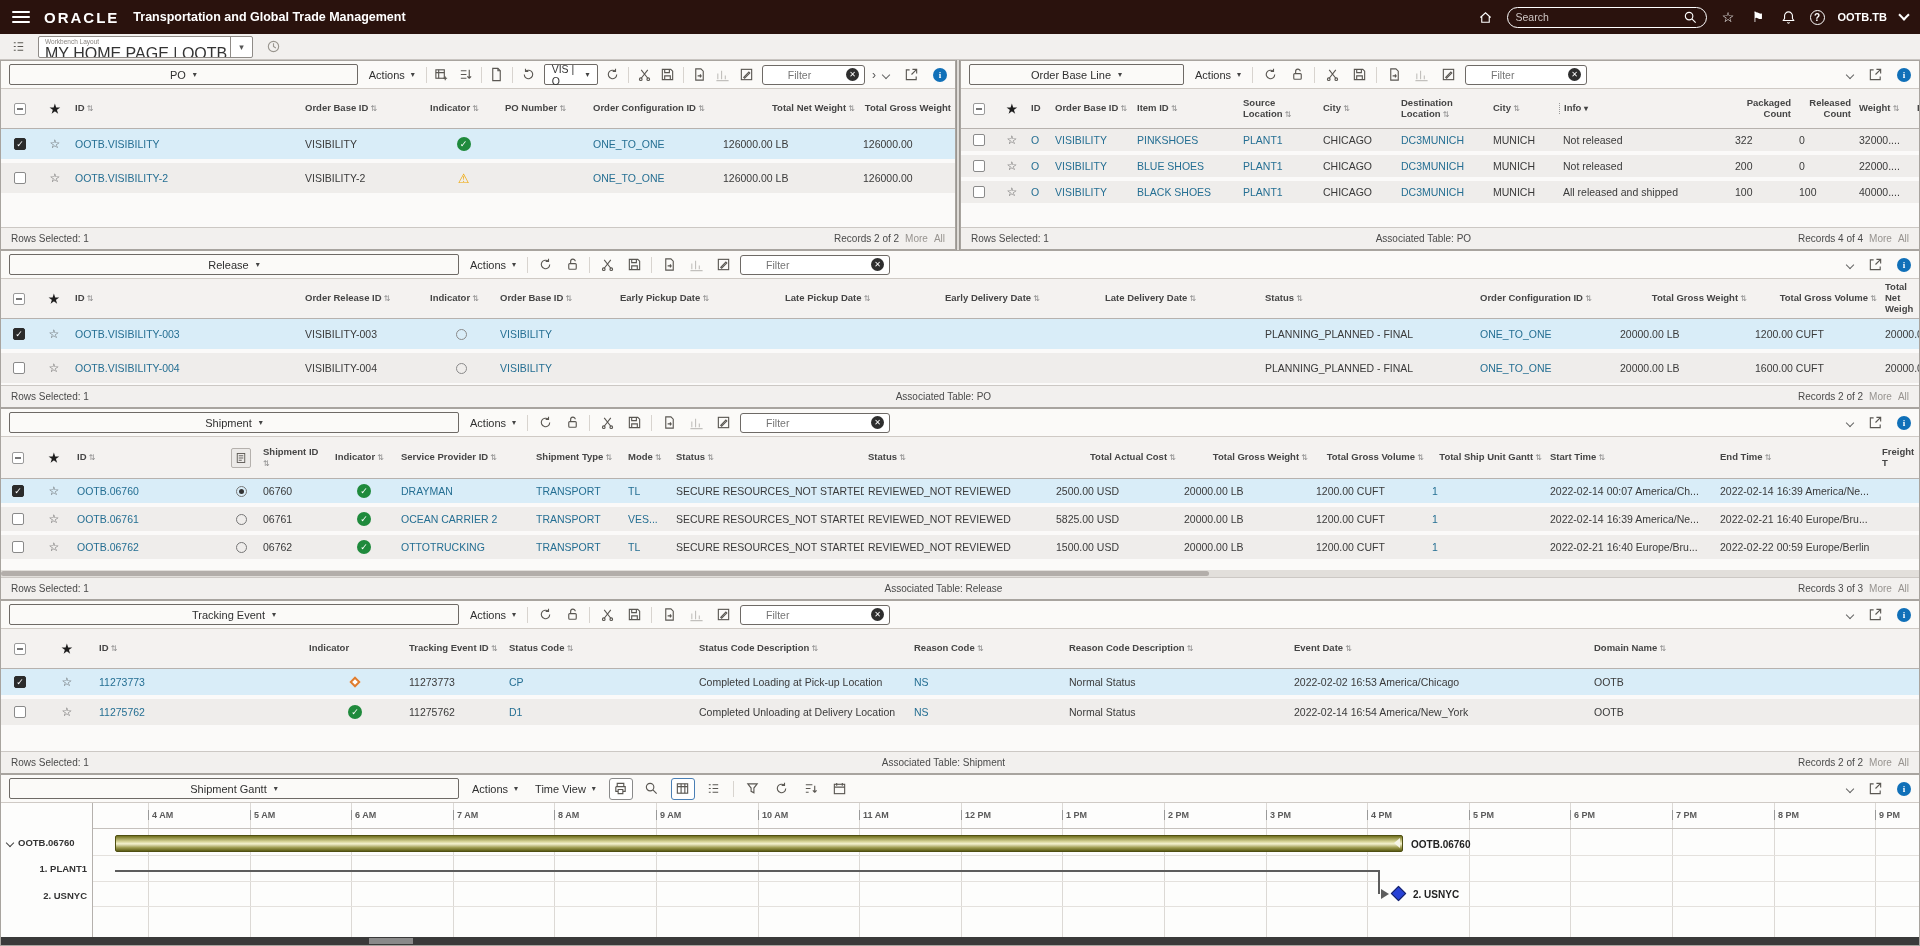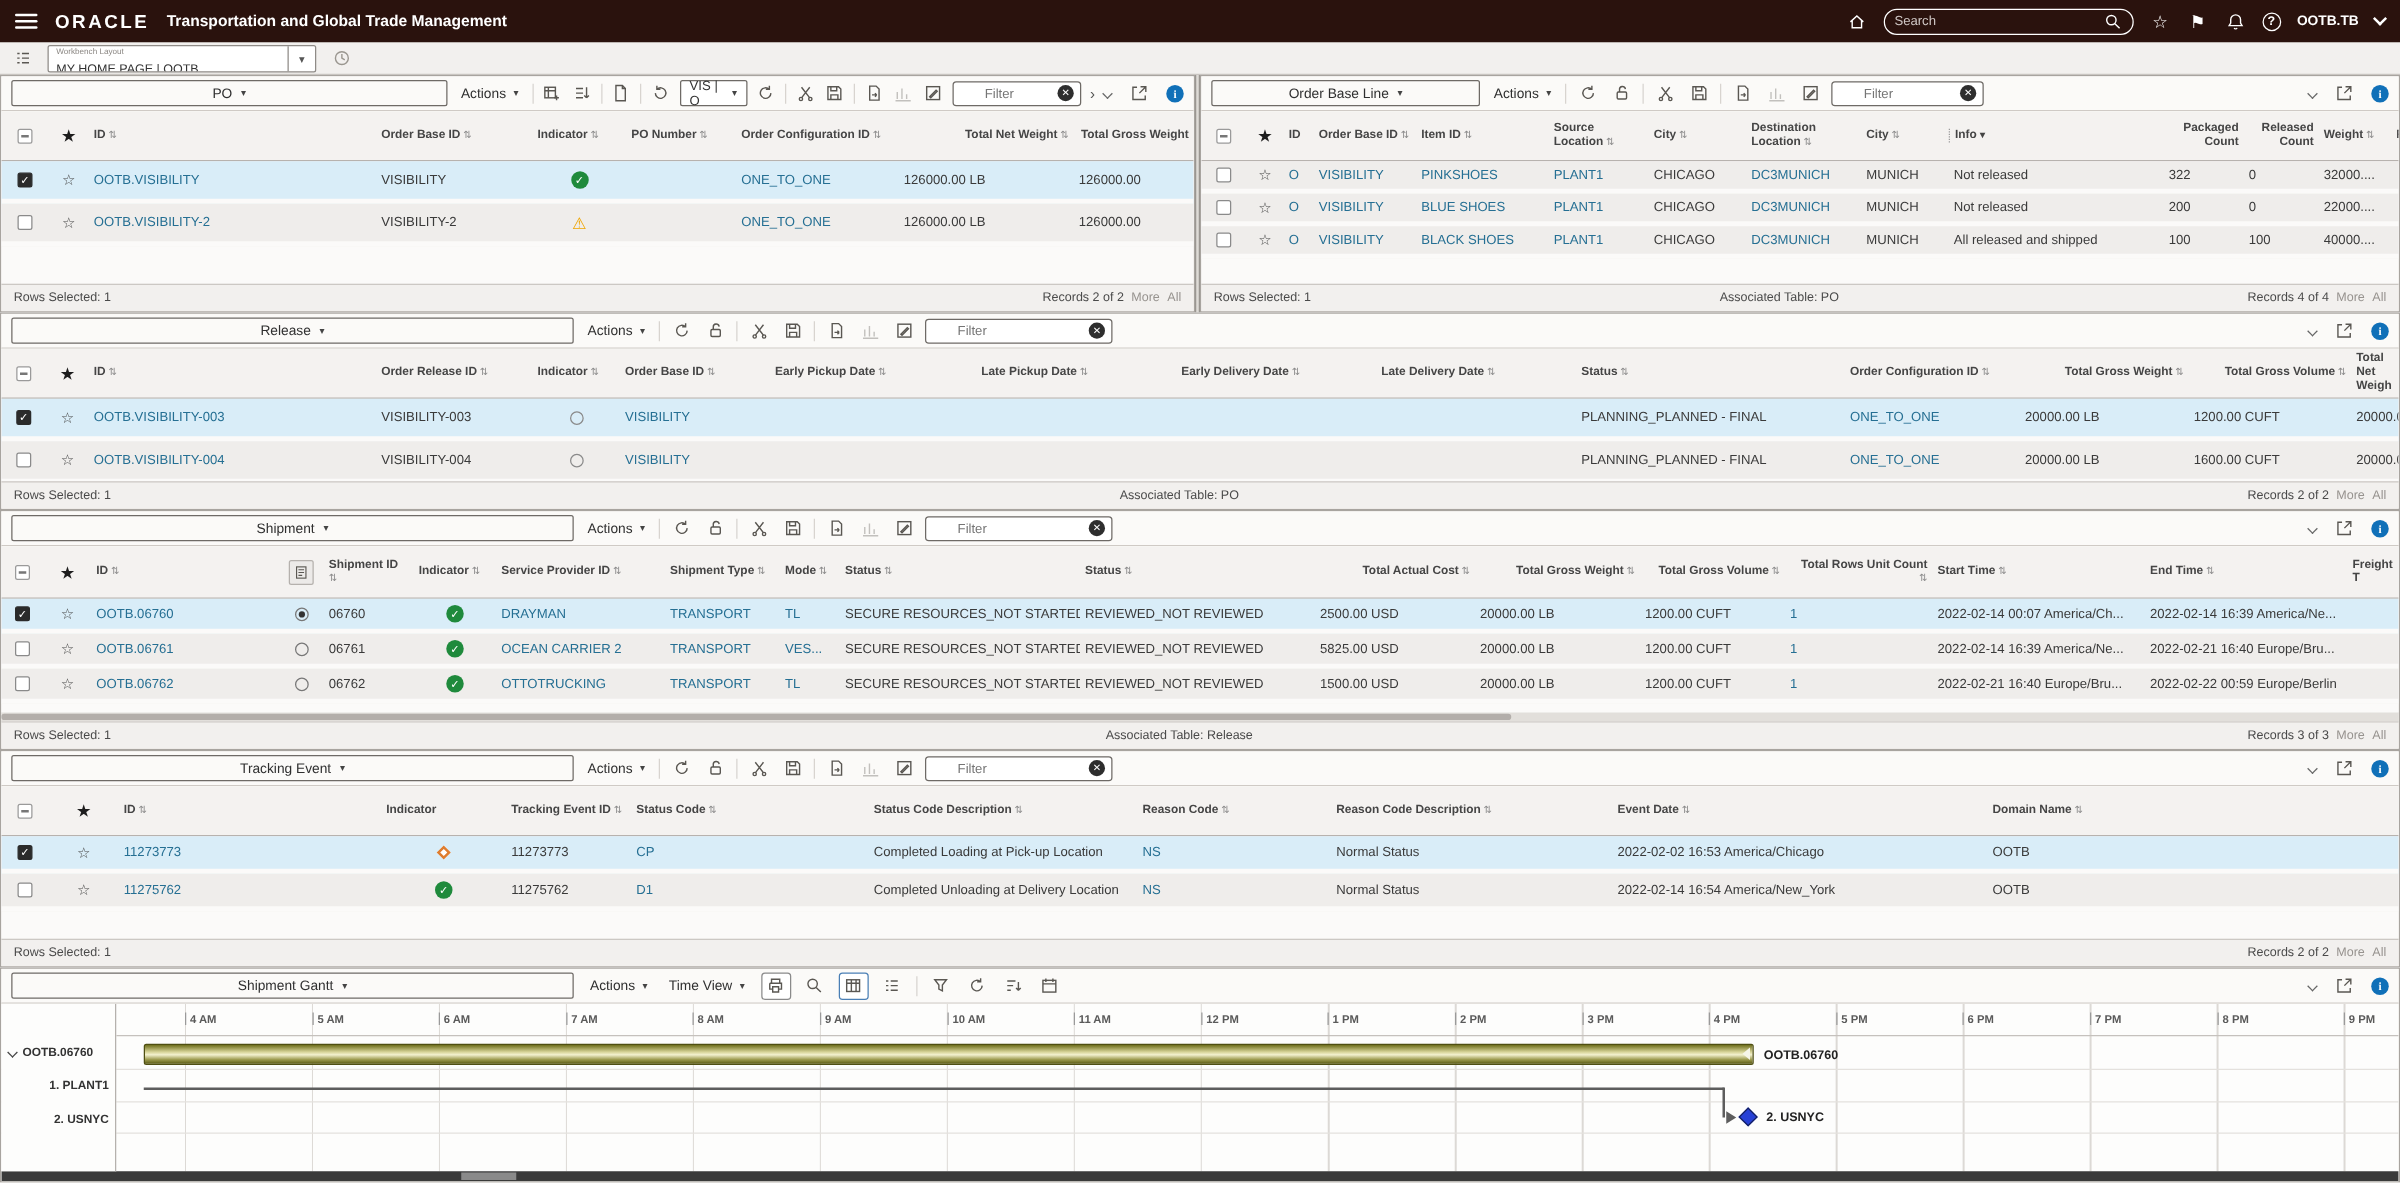"MY HOME PAGE | OOTB" .wbval { font-size: 10px -> 16px }
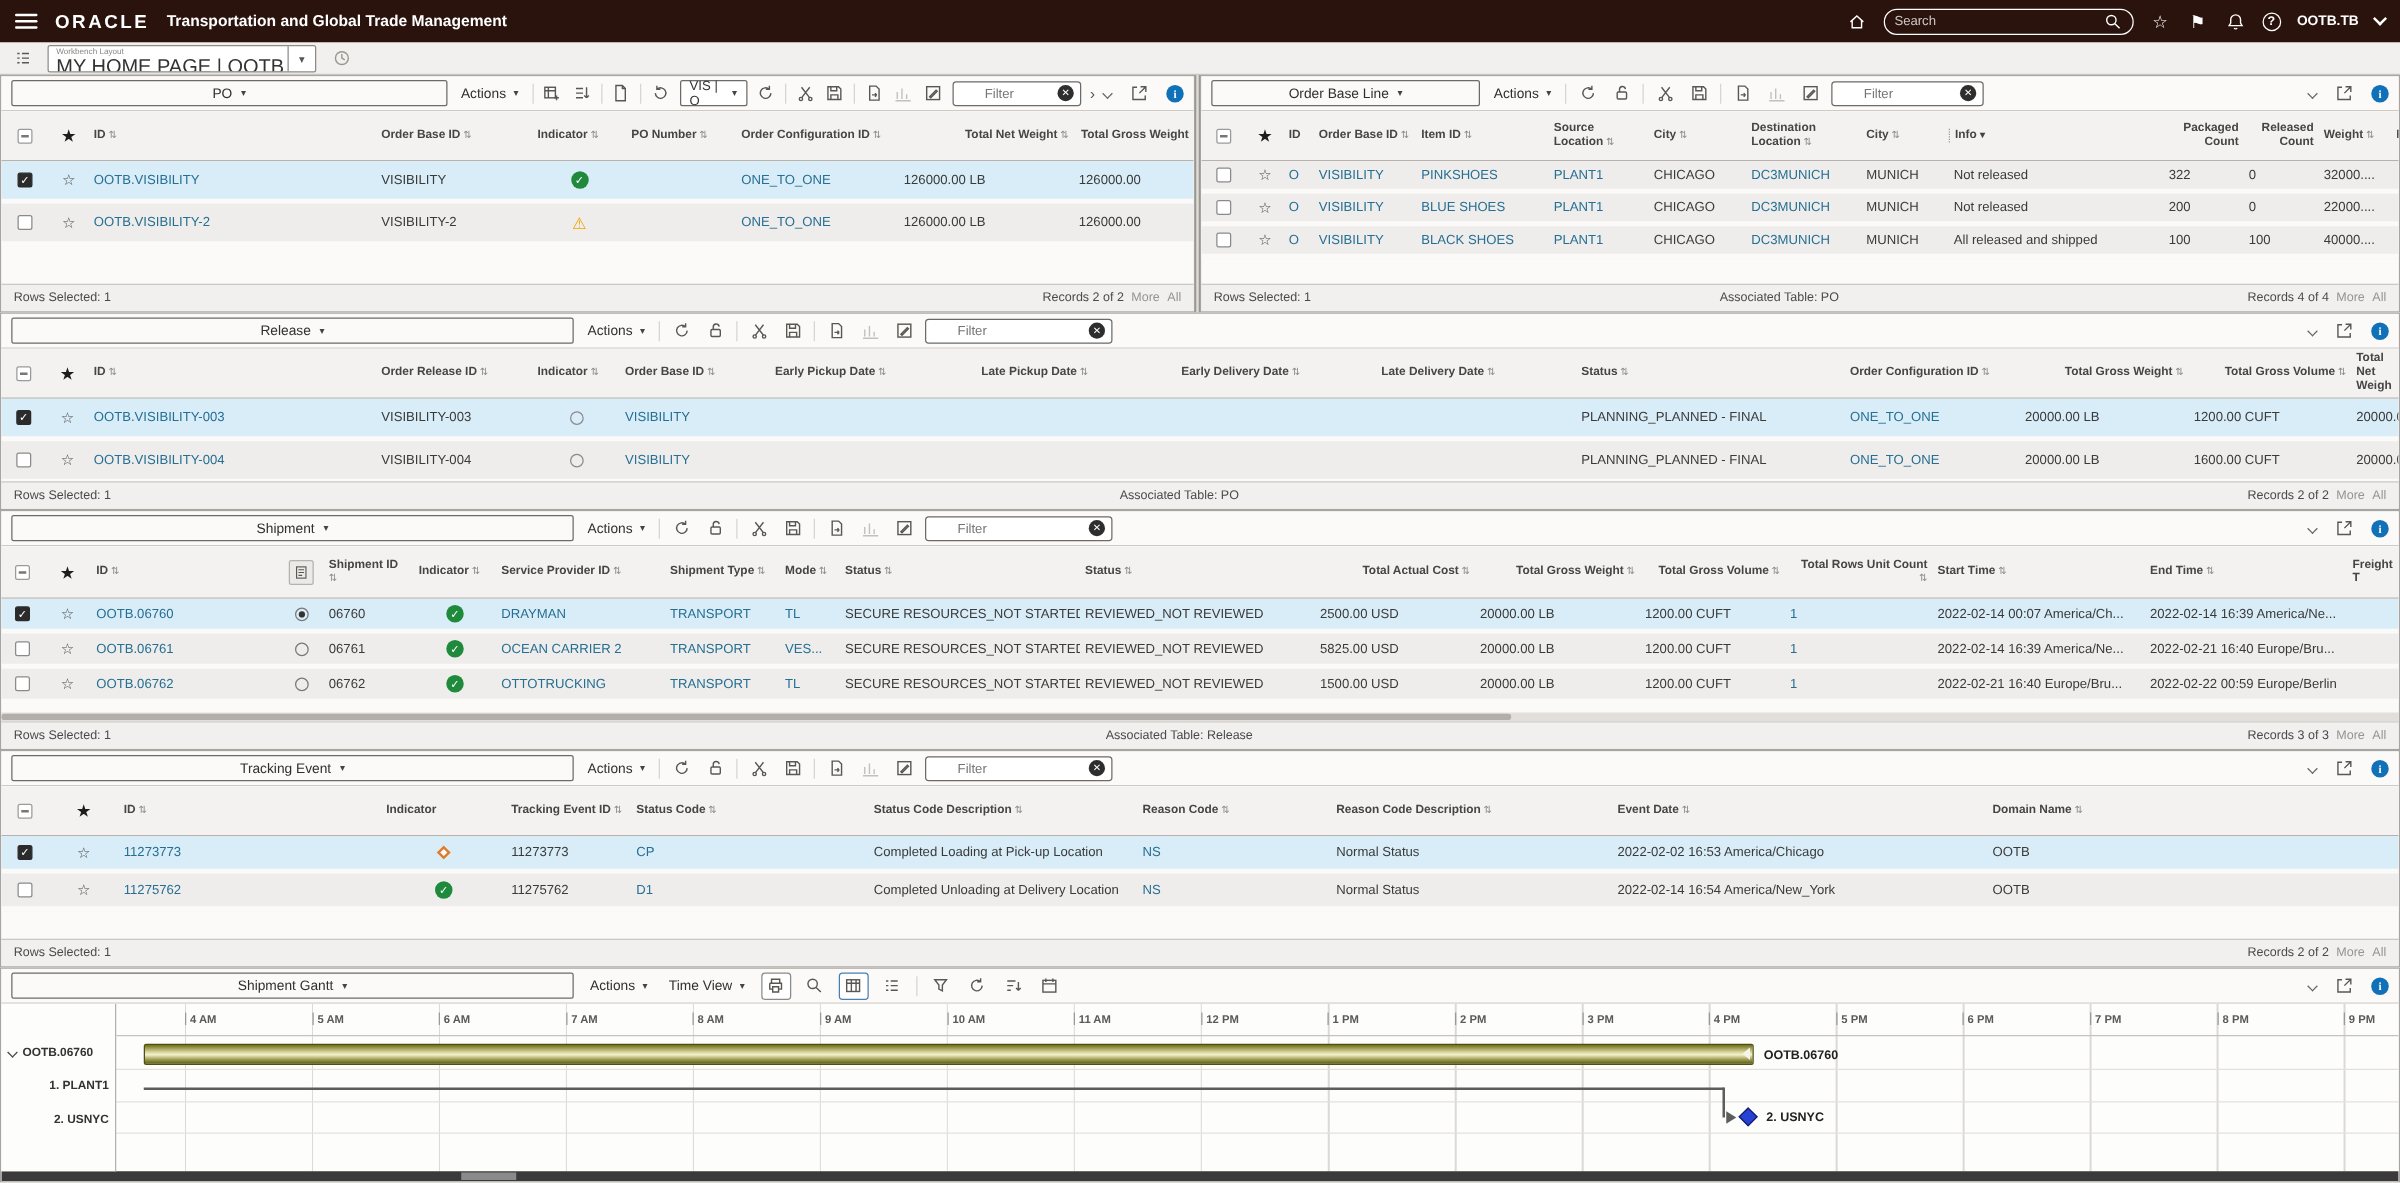"Total Rows Unit Count" span.srt { text: Rows Unit Count -> Ship Unit Gantt }
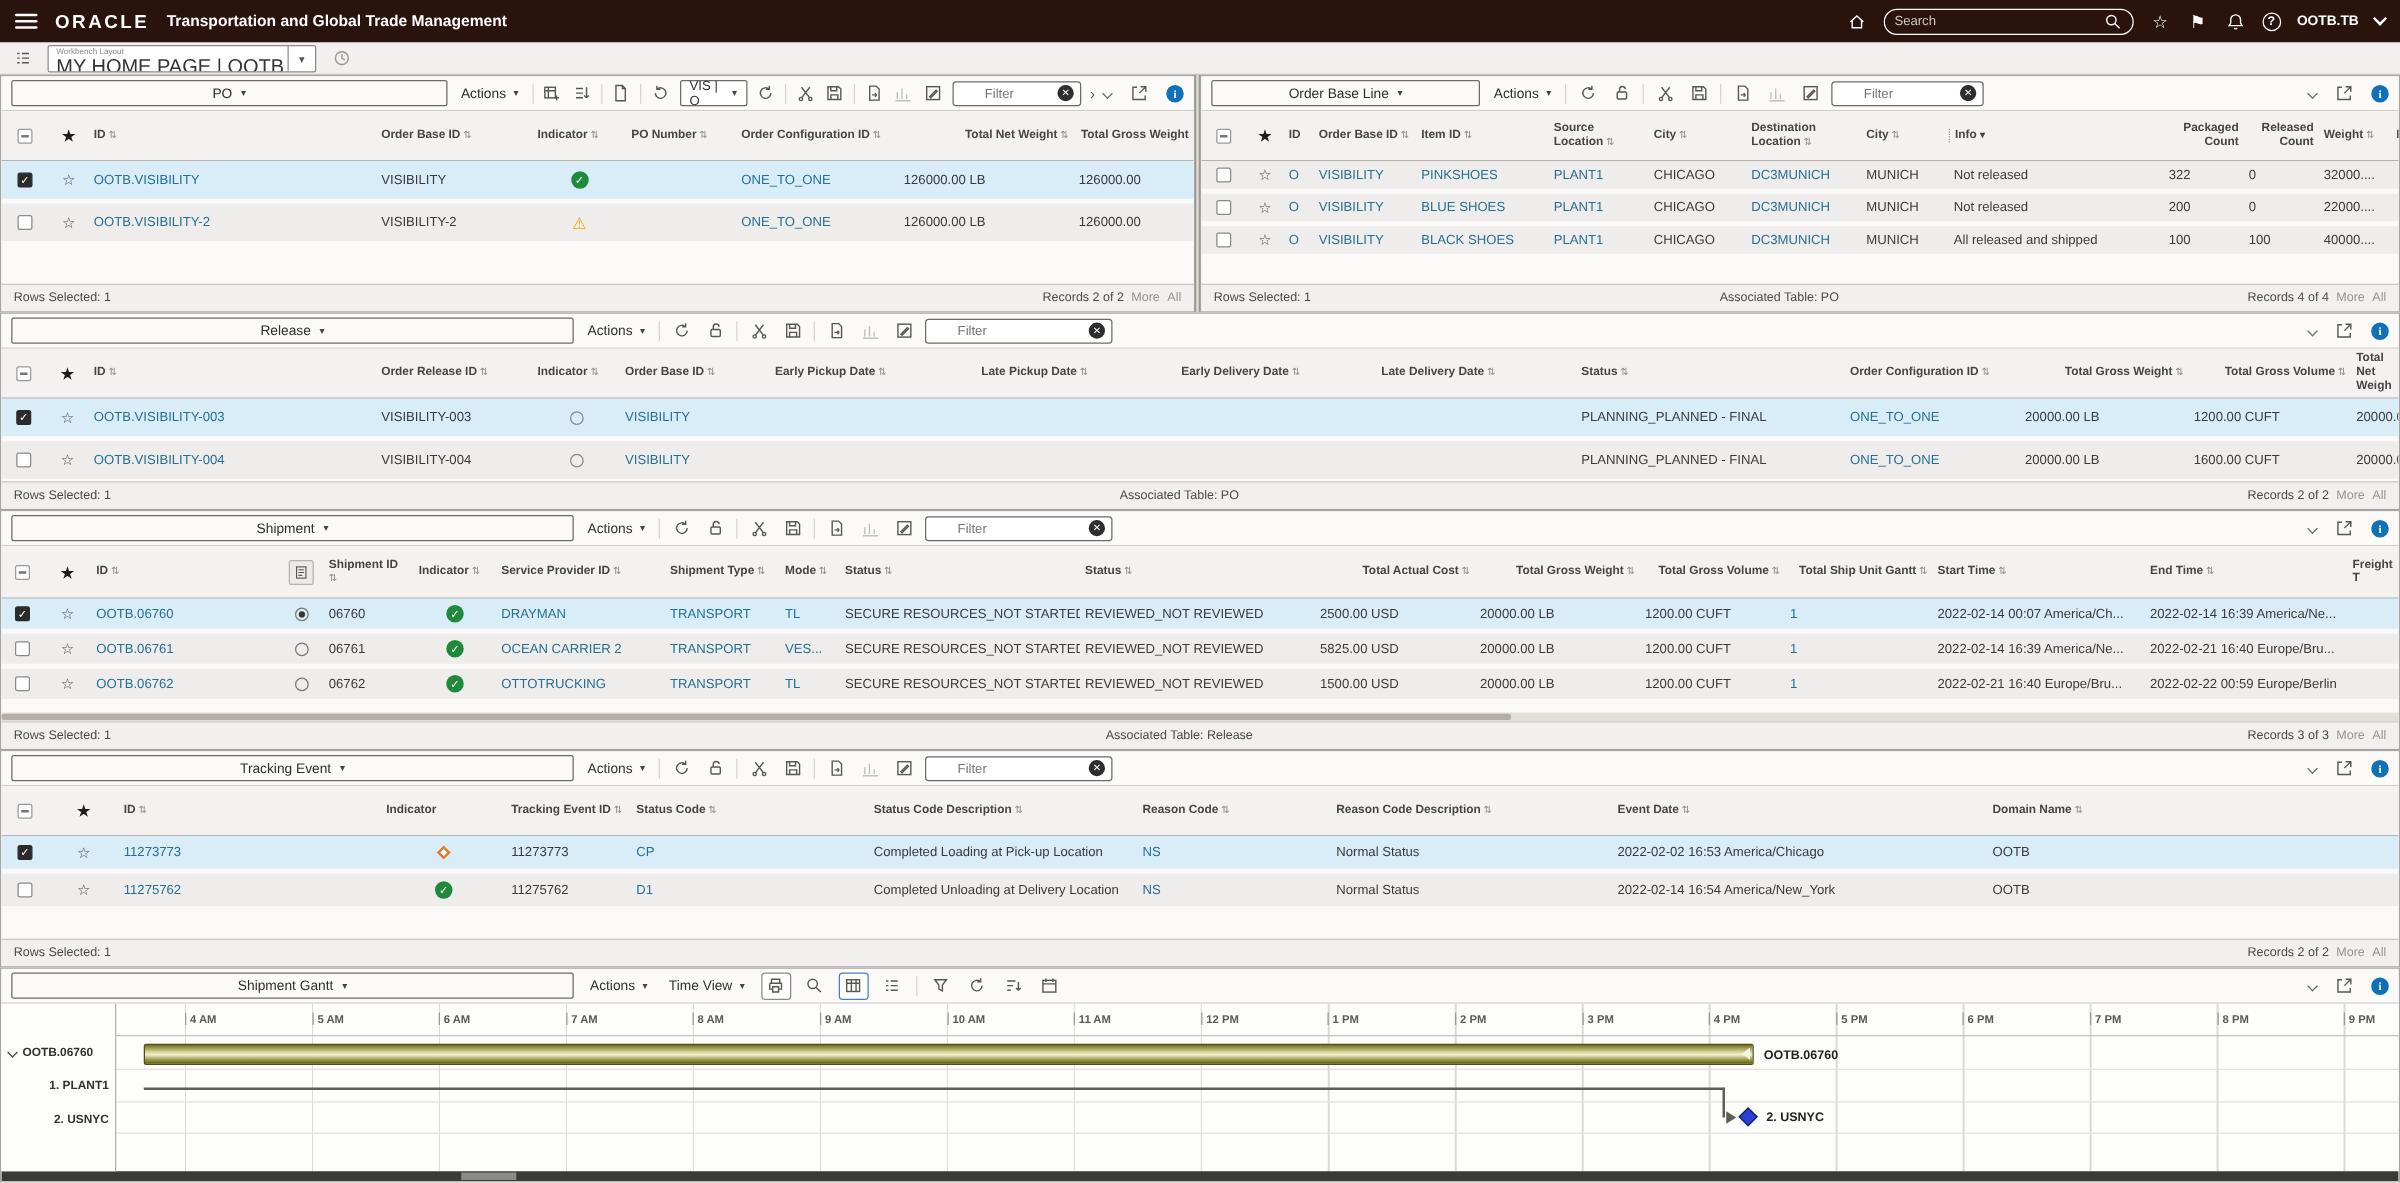"Associated Table: Shipment" span.ctr { html: none -> <span>Associated Table: Shipment</span> }
